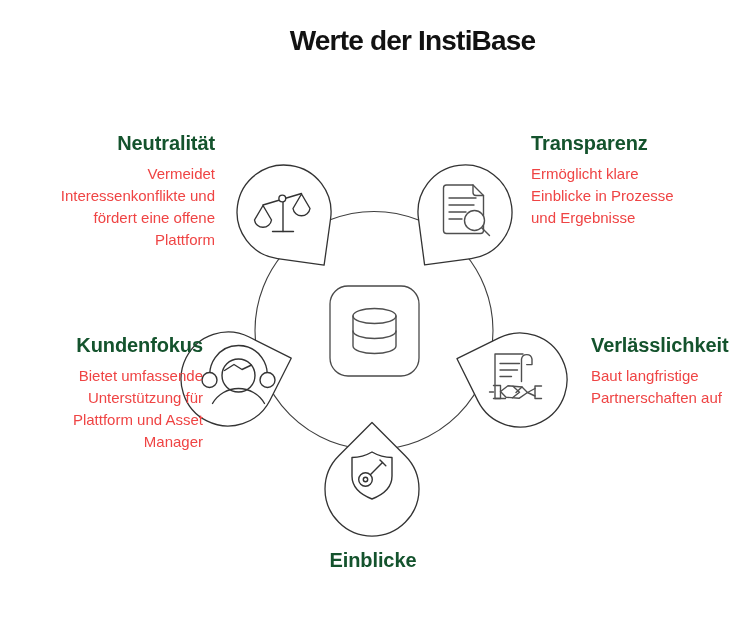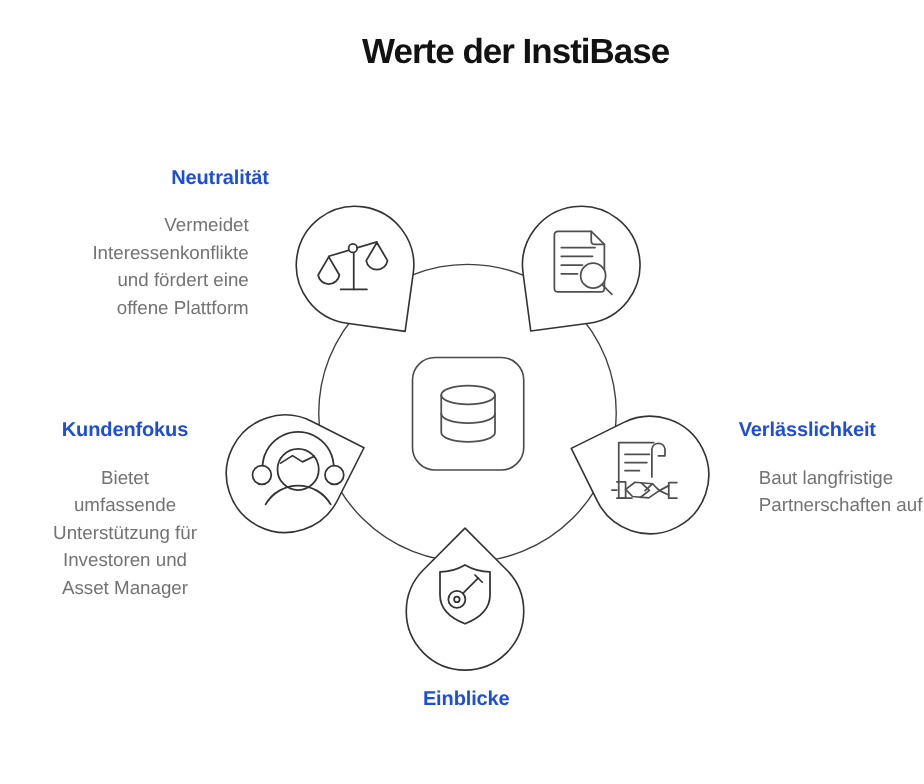"Neutralität" .vblock h3 { color: #1d4ed8 -> #14532d; font-size: 16px -> 20px }
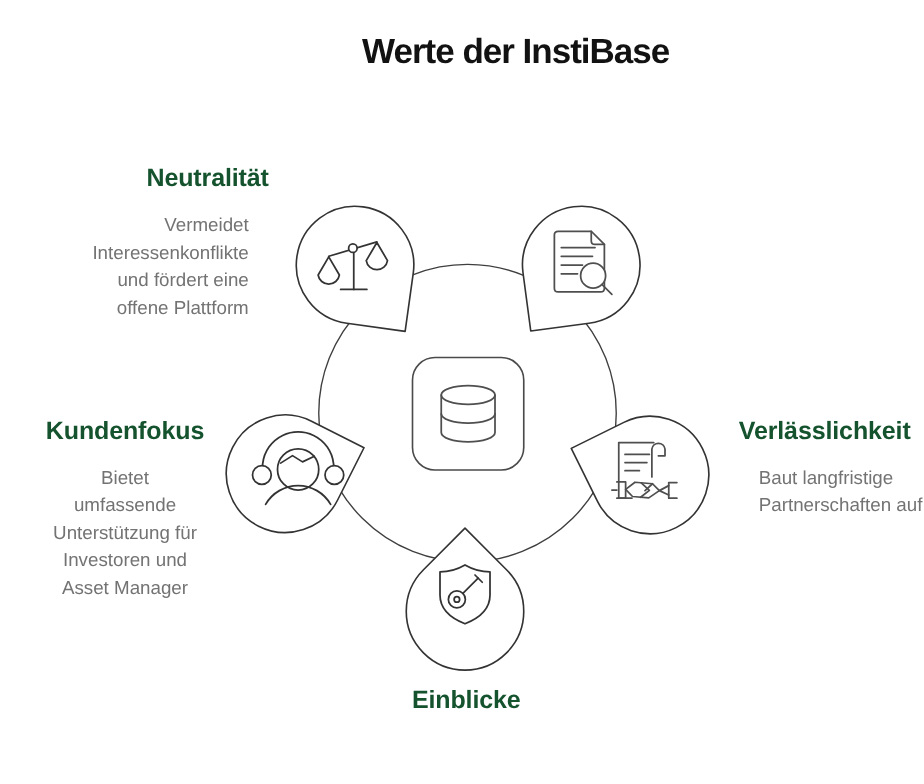"Transparenz" div.vblock { html: none -> <div> <h3>Transparenz</h3> <p>Ermöglicht klare Einblicke in Prozesse und Ergebnisse</p> </div> }
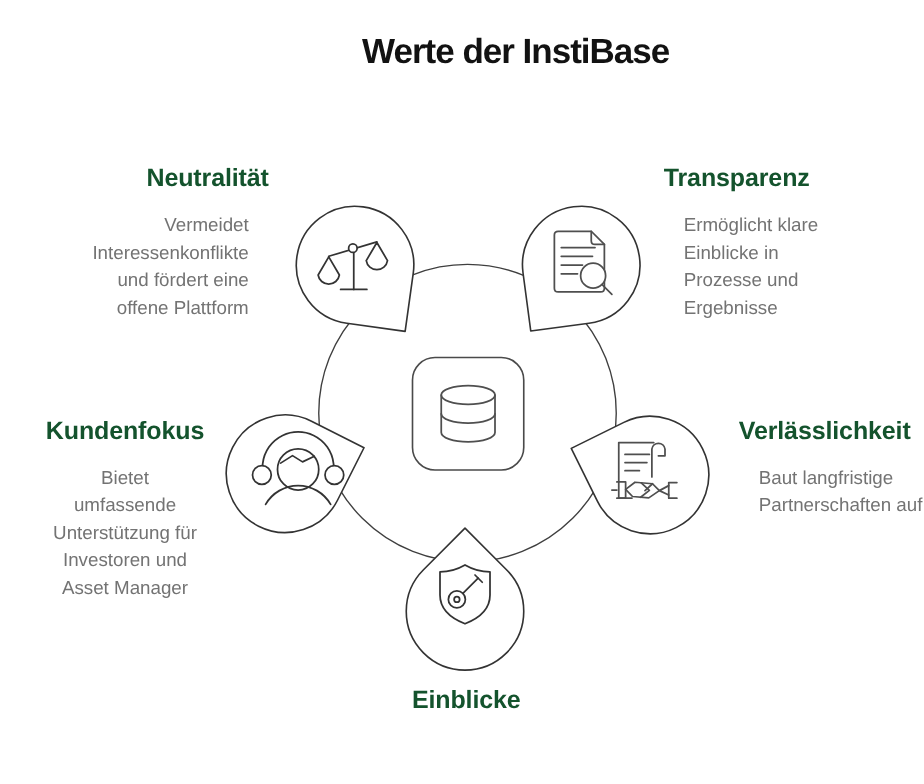"Vermeidet Interessenkonflikte und" .vblock p { color: #737373 -> #ef4444; margin: 16px -> 0 }
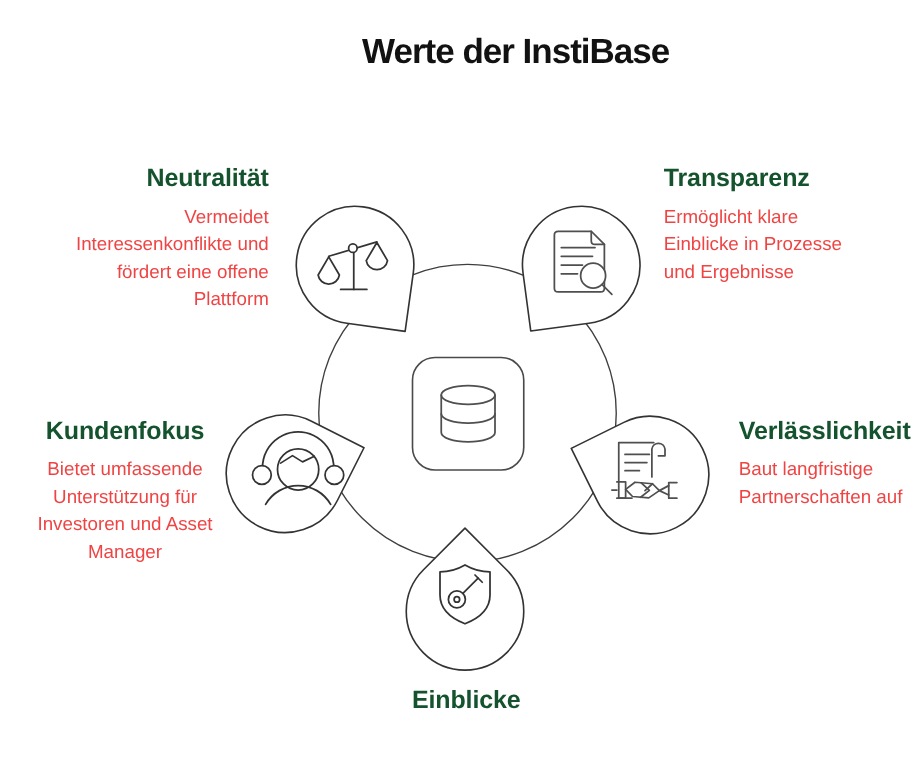"Kundenfokus" .vb-l { right: 604px -> 576px; text-align: center -> right }
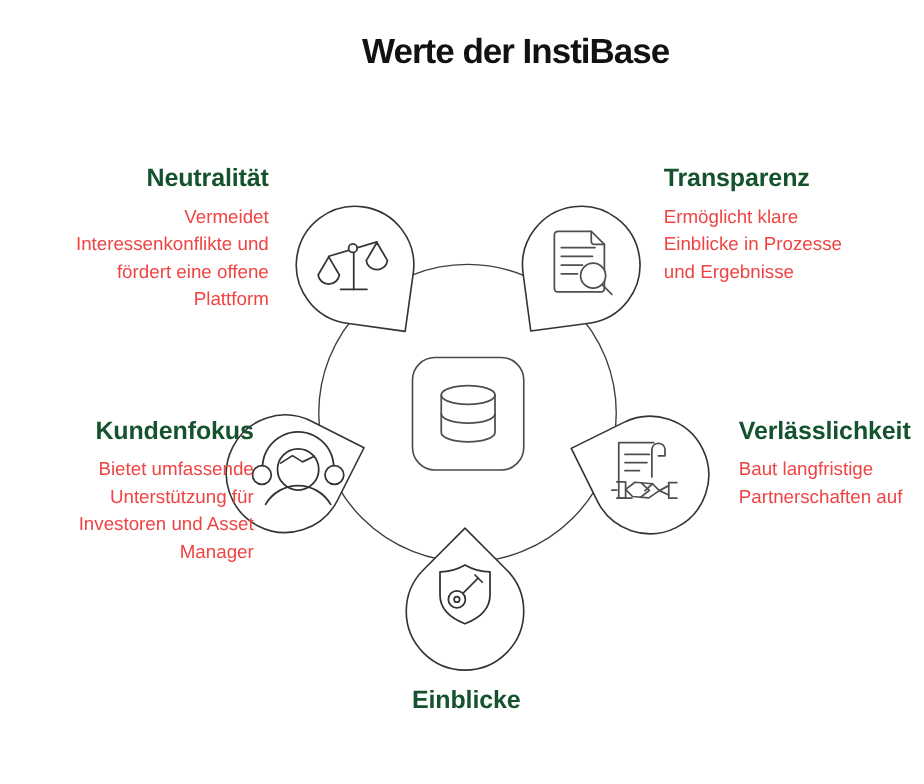"Bietet umfassende Unterstützung für" p { text: Investoren -> Plattform }
